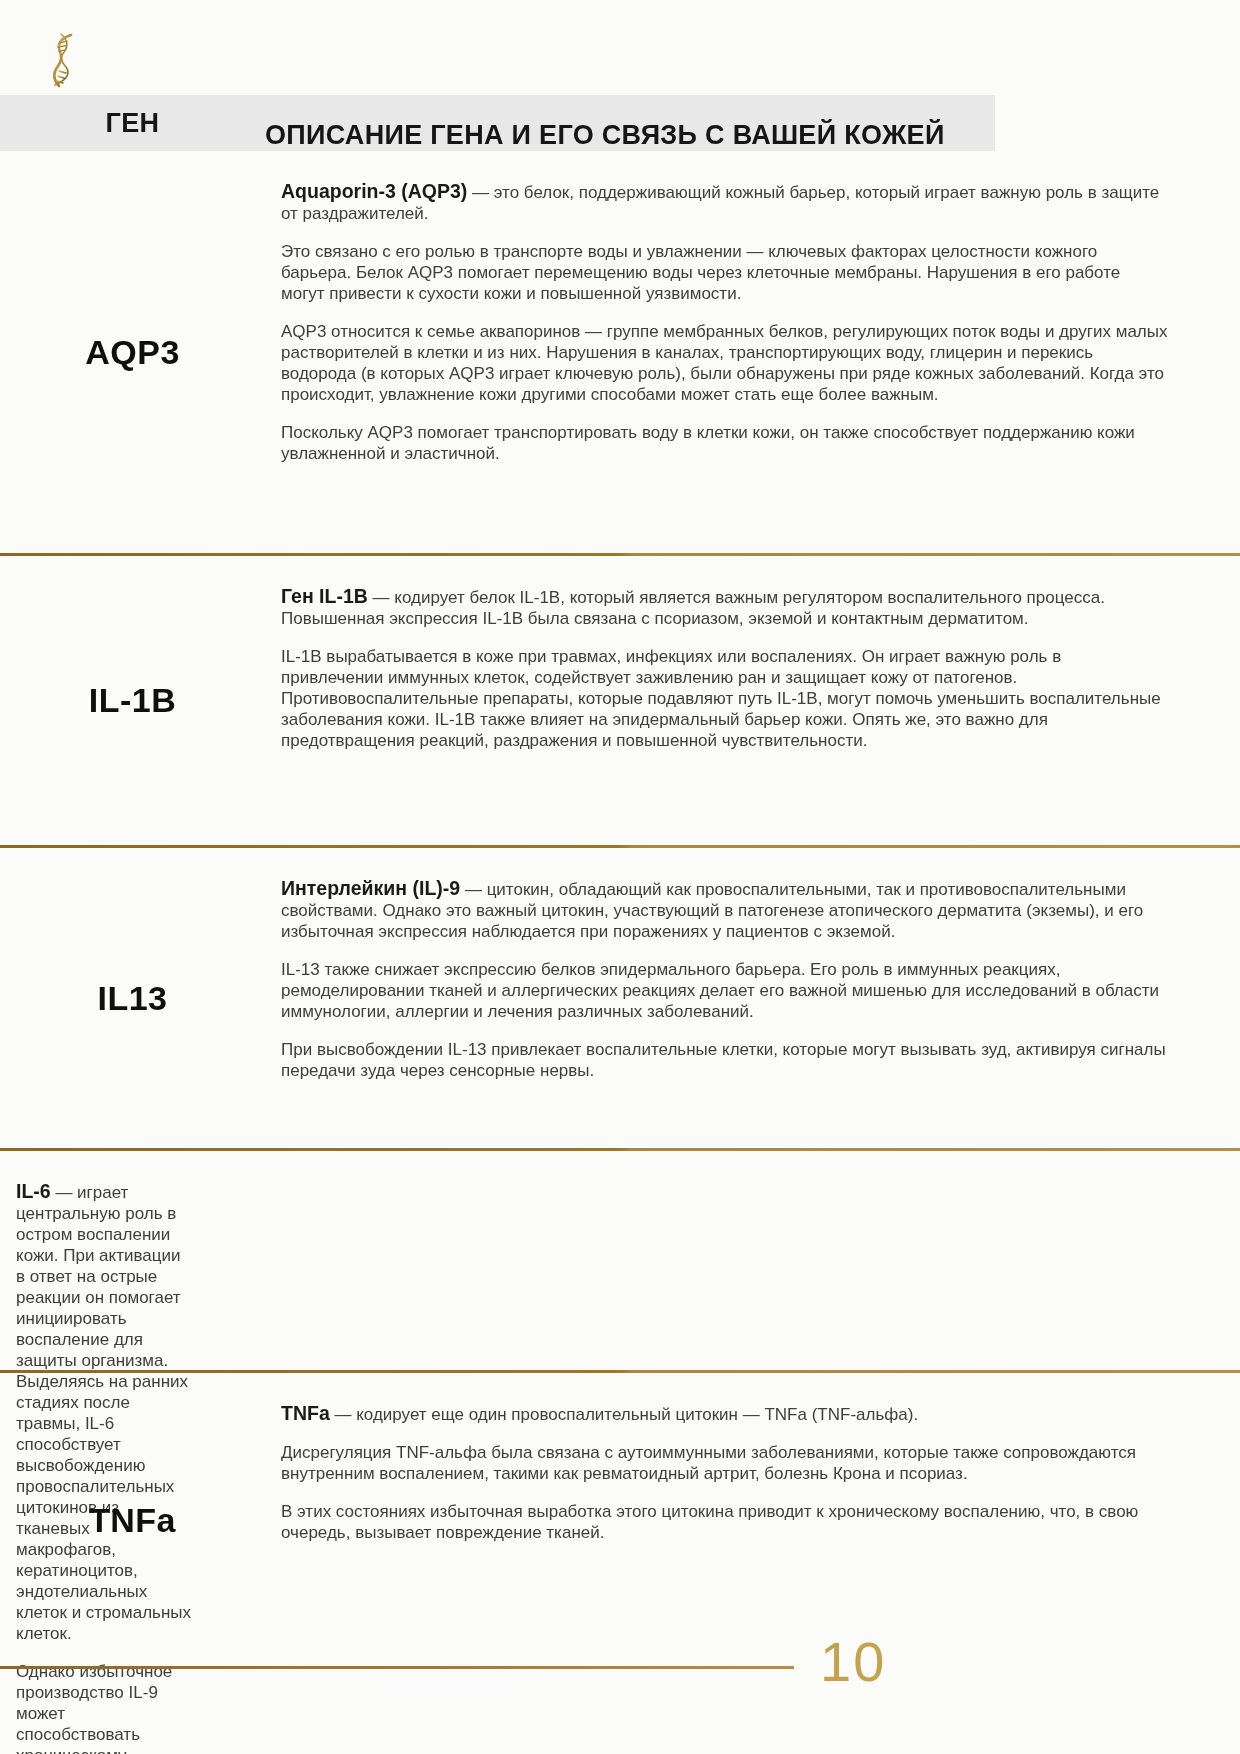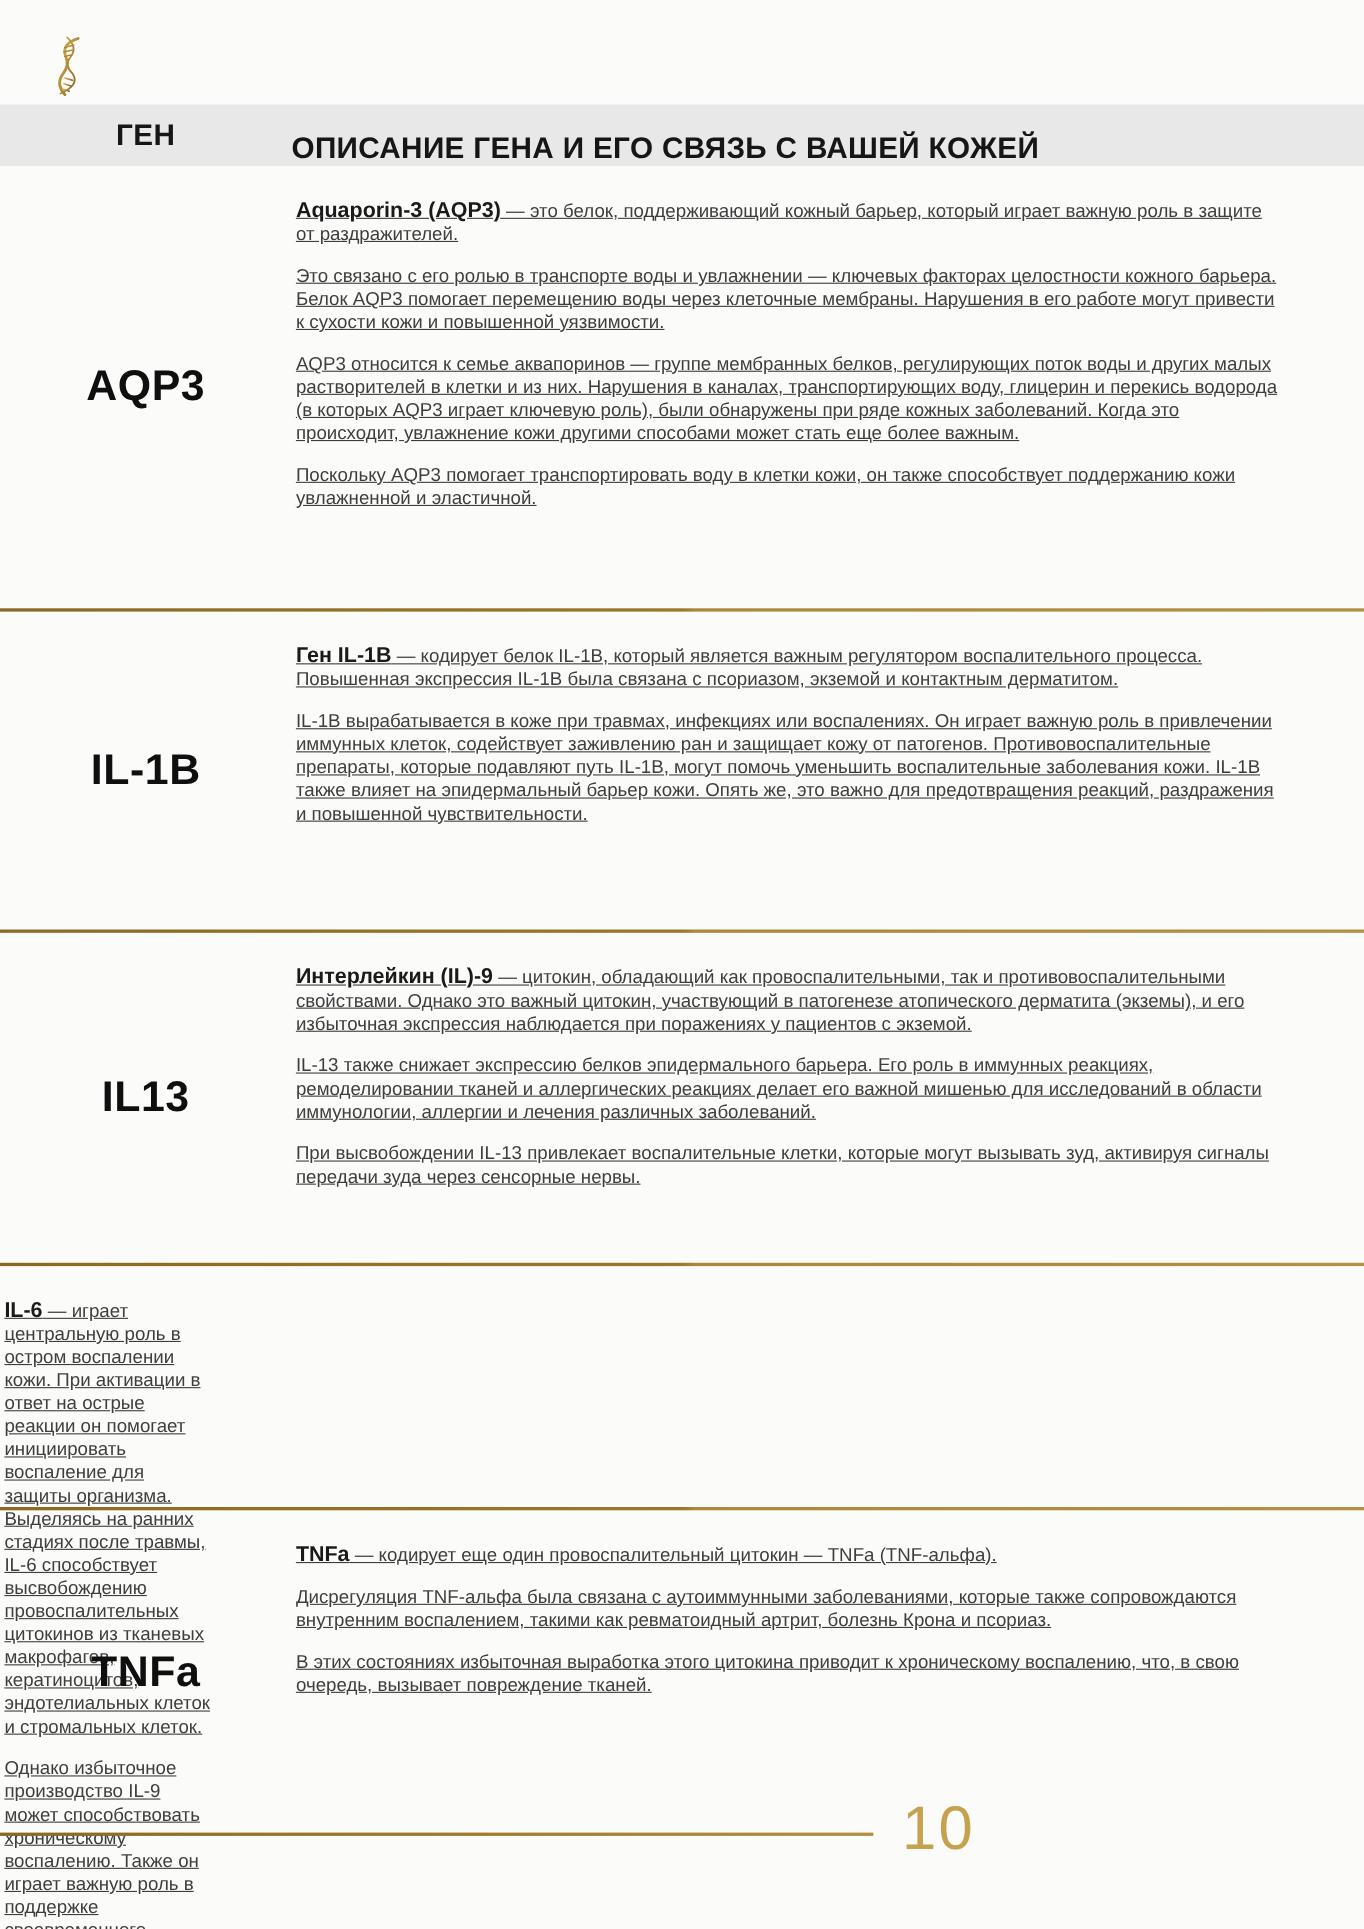"ГЕН" .header-band { width: 1240px -> 995px }
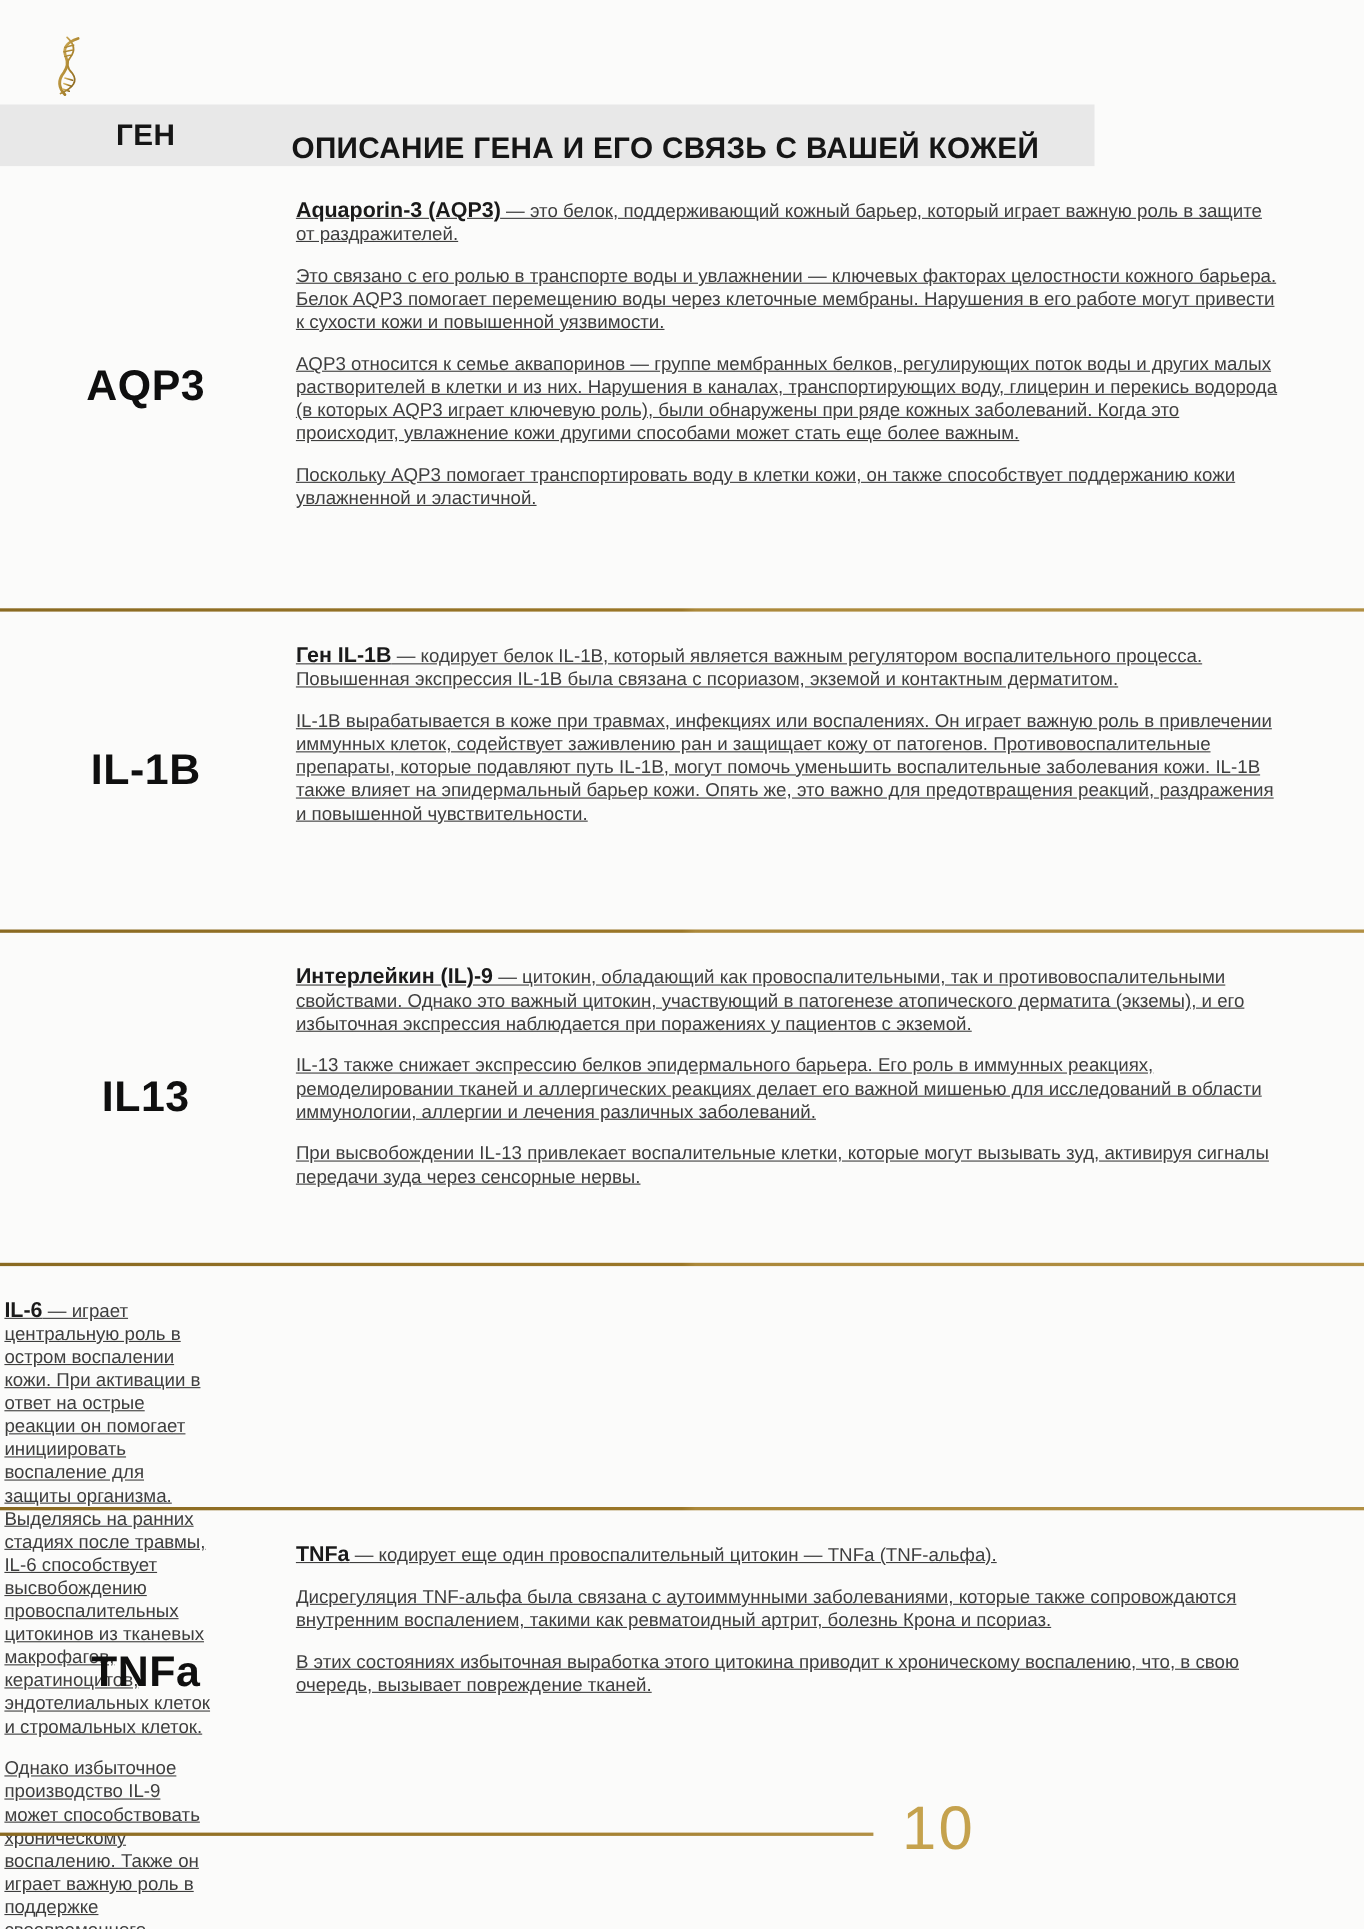"Aquaporin-3 (AQP3) — это белок," .desc-cell p { margin: 0 0 17px 4px -> 0 0 17px 16px; text-decoration: underline -> none }
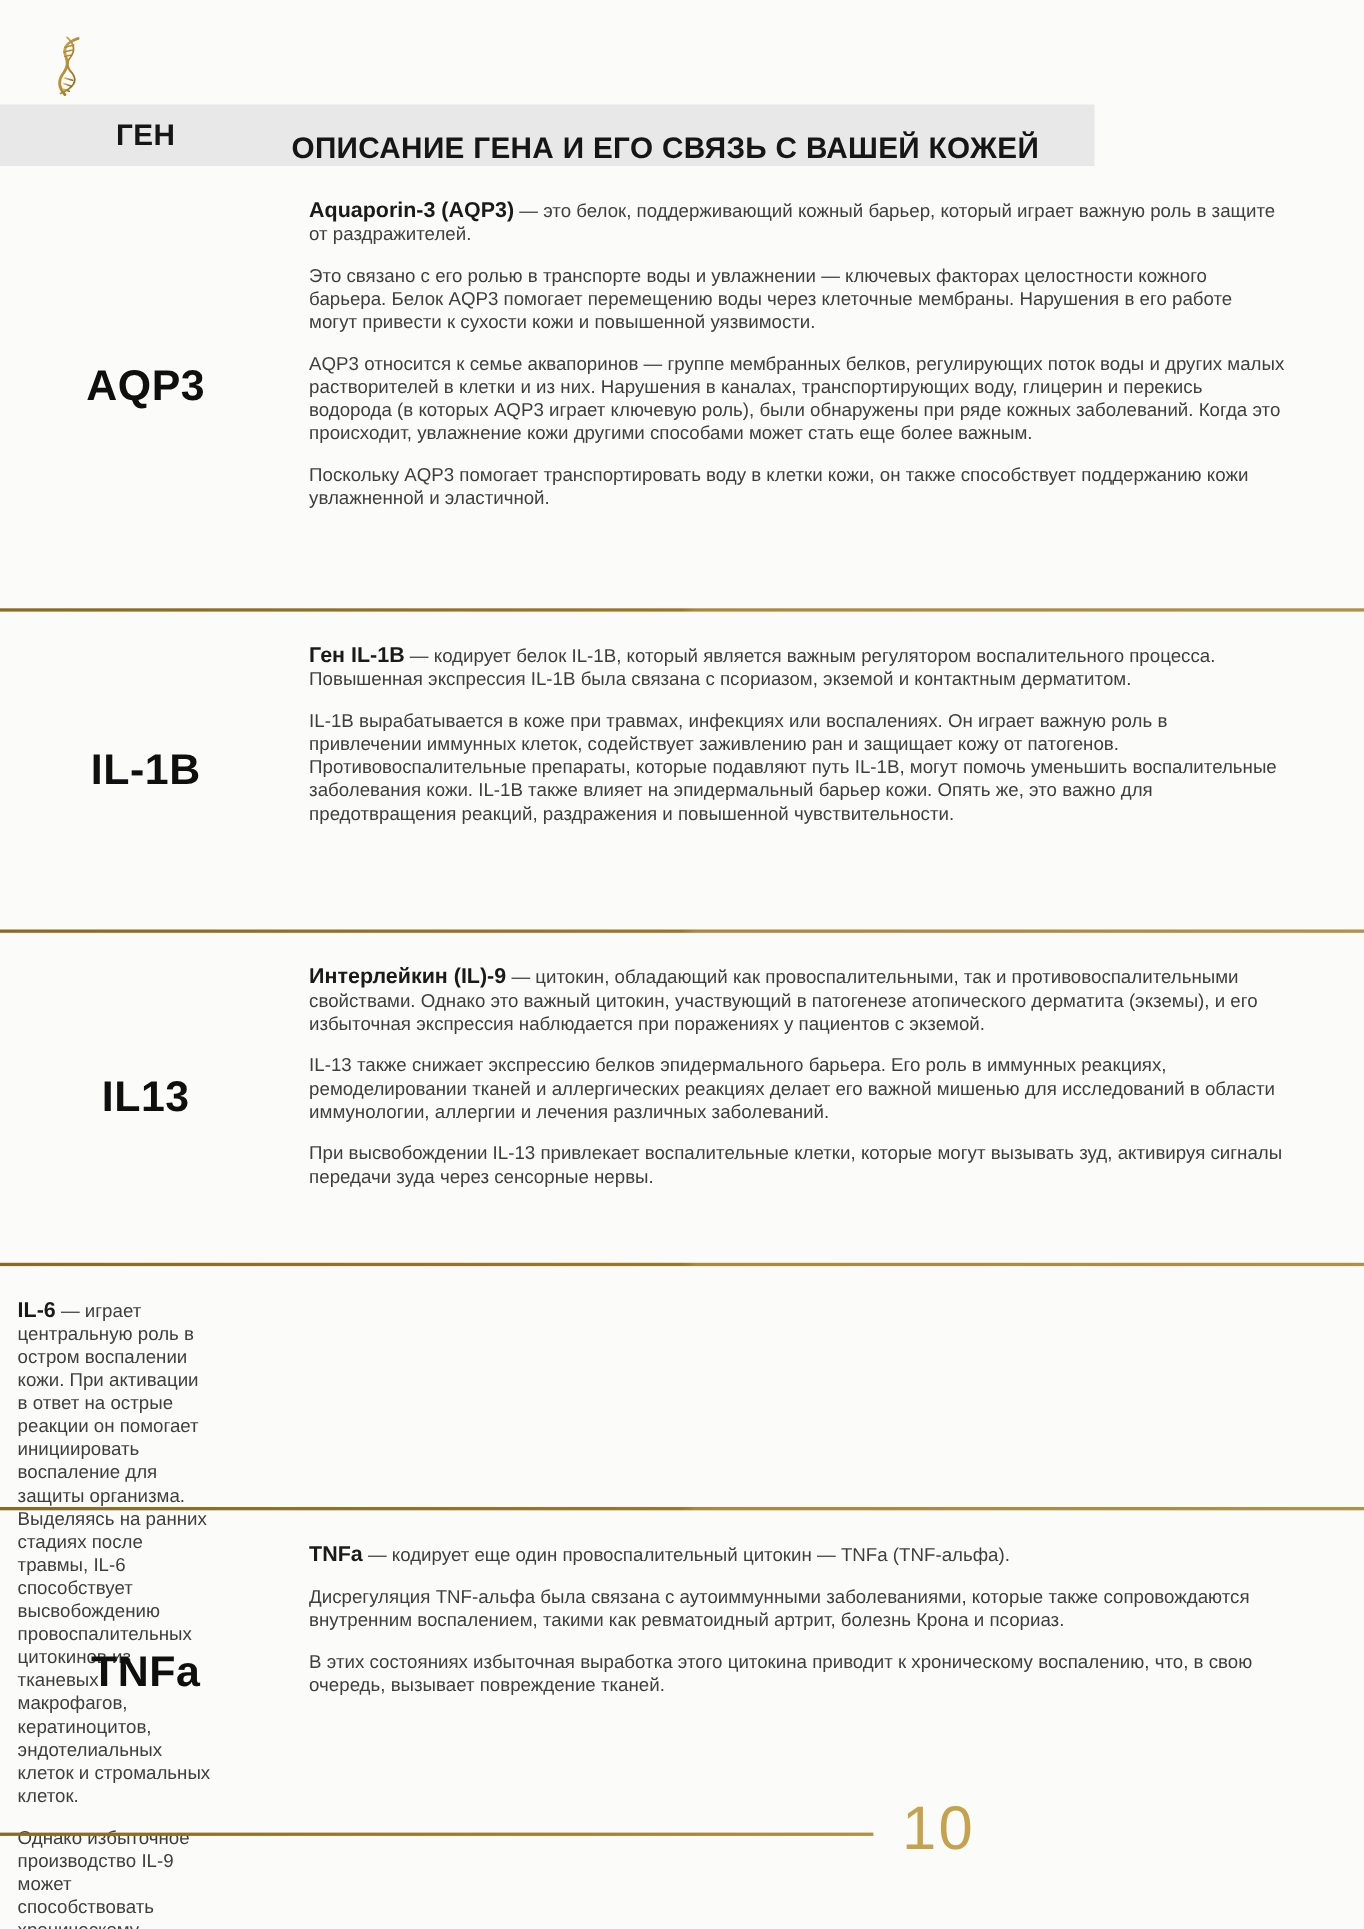"AQP3" .gene-cell { font-size: 39px -> 34px }
